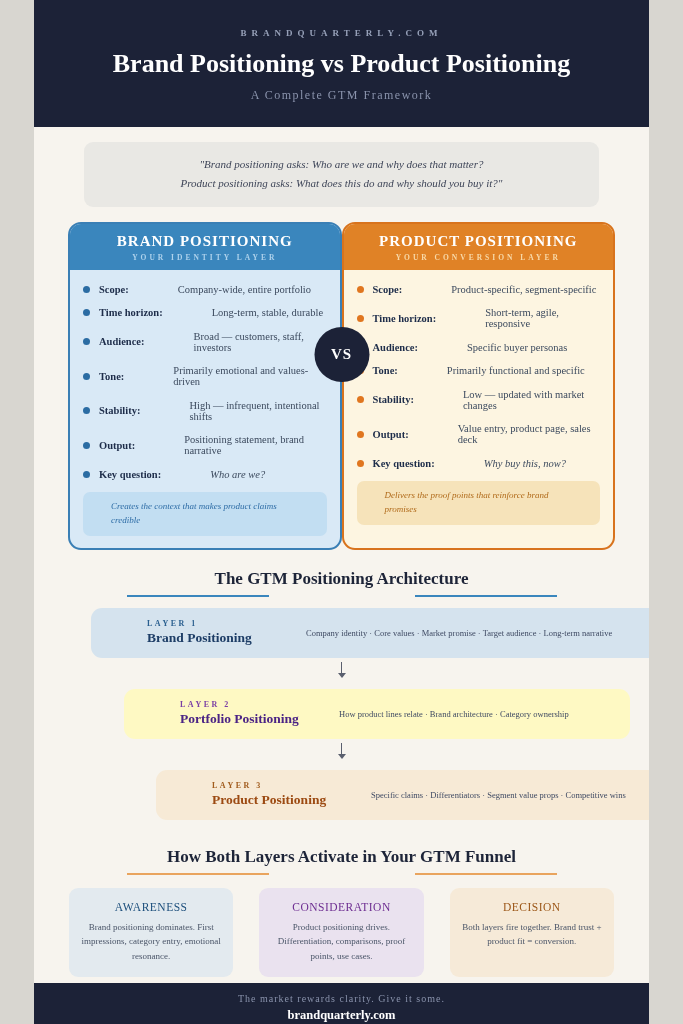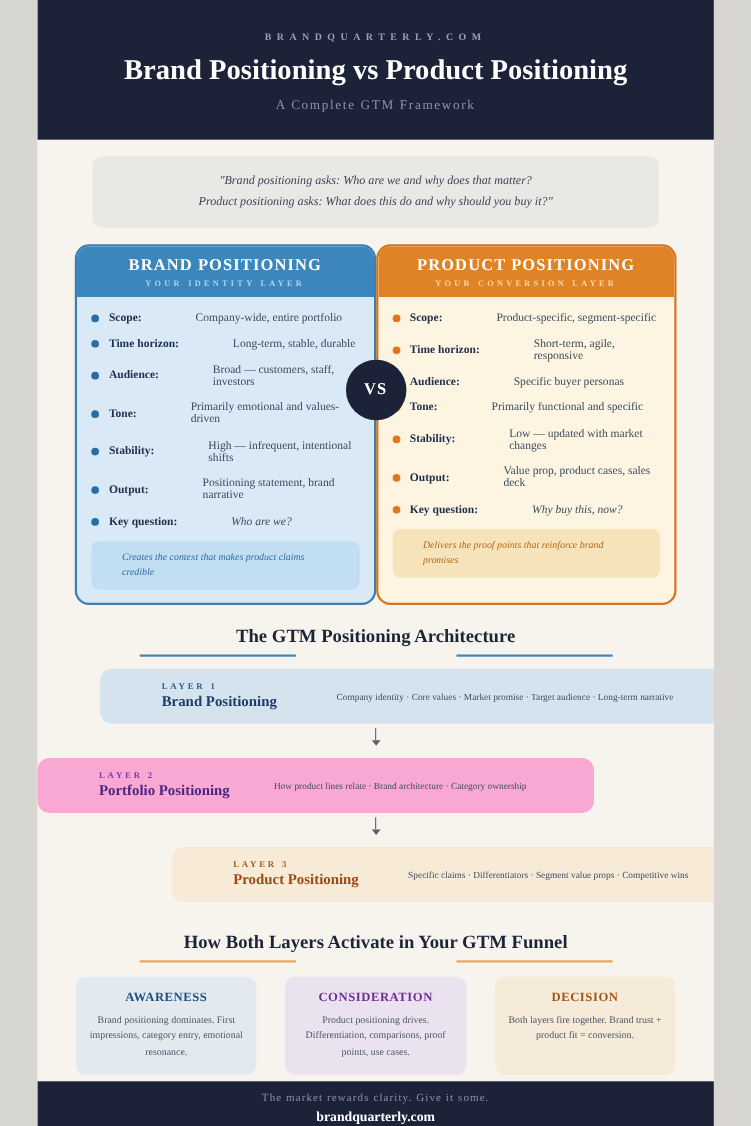"Value prop, product cases, sales" span.val { text: prop, product cases -> entry, product page }
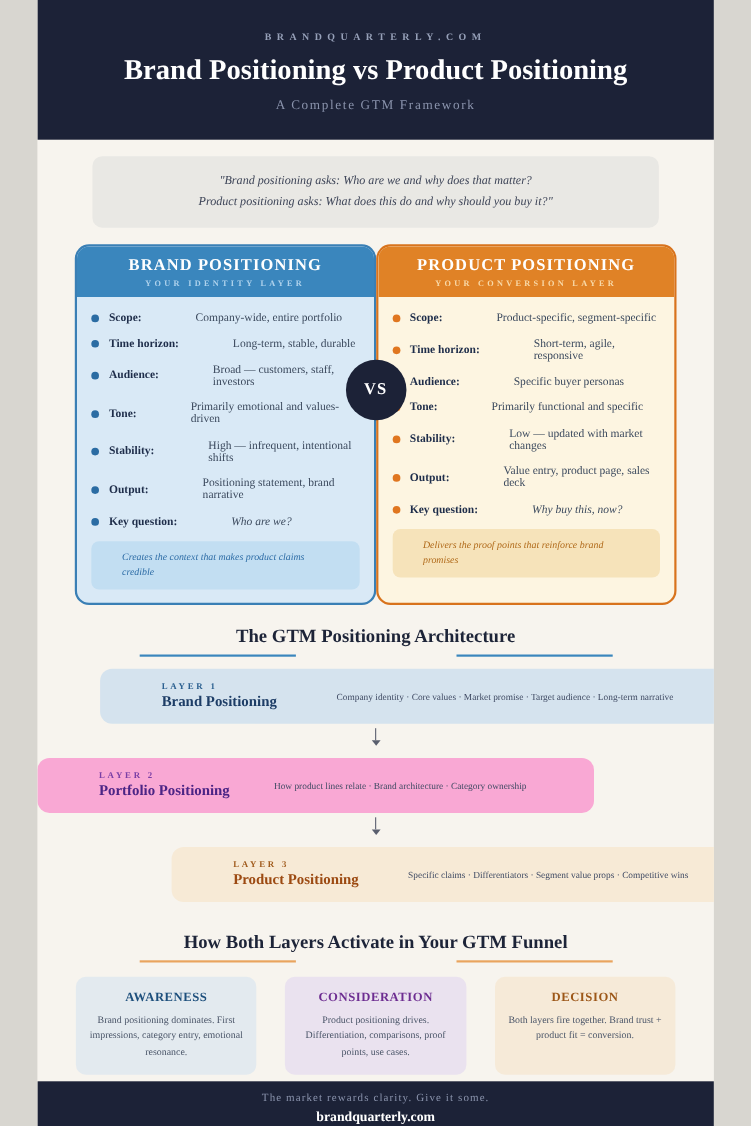"LAYER 2" .layer2 { background: #f9a8d4 -> #fef9c3; margin-left: none -> 90px }
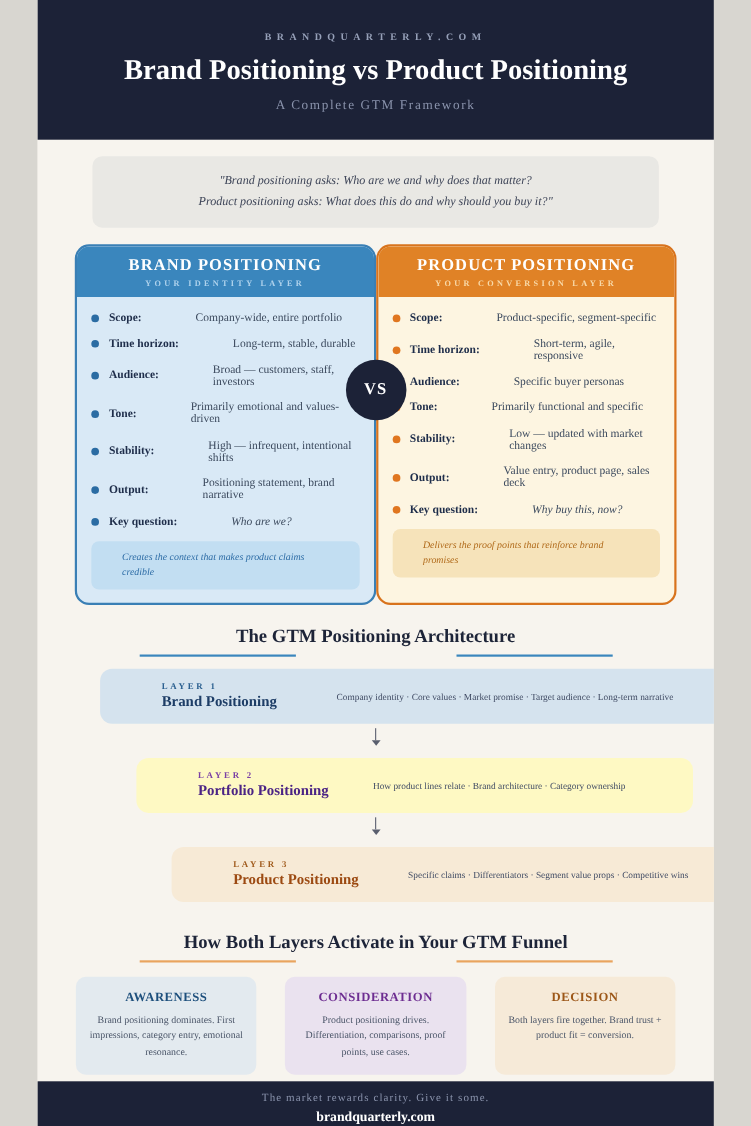"AWARENESS" .stage-title { font-weight: bold -> normal }
